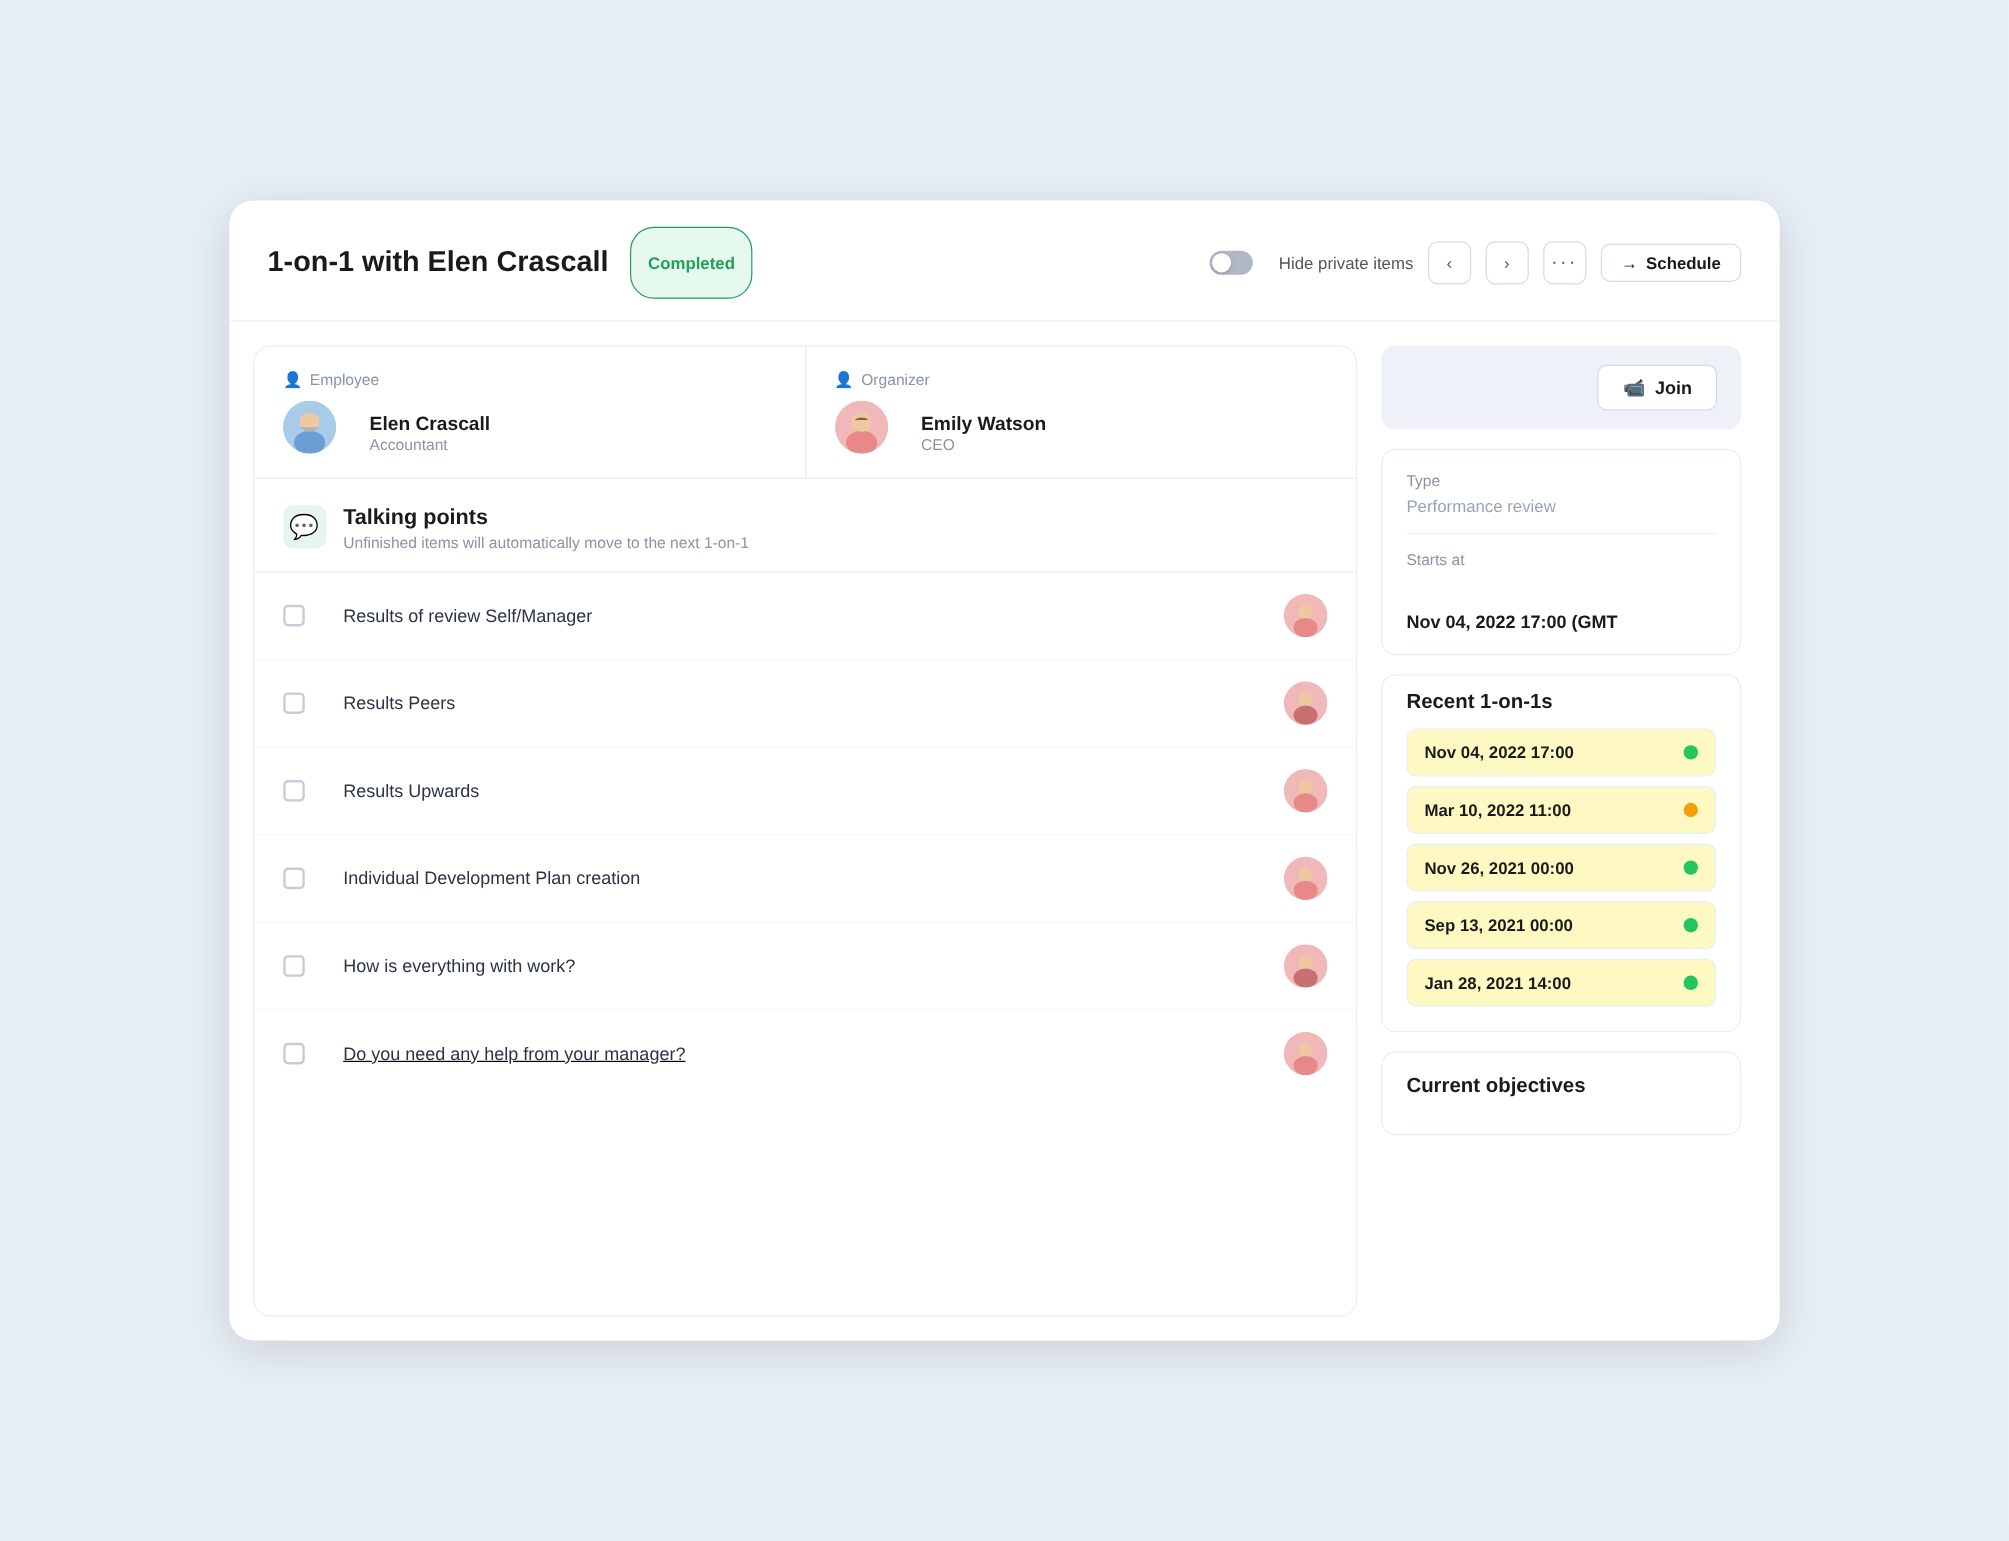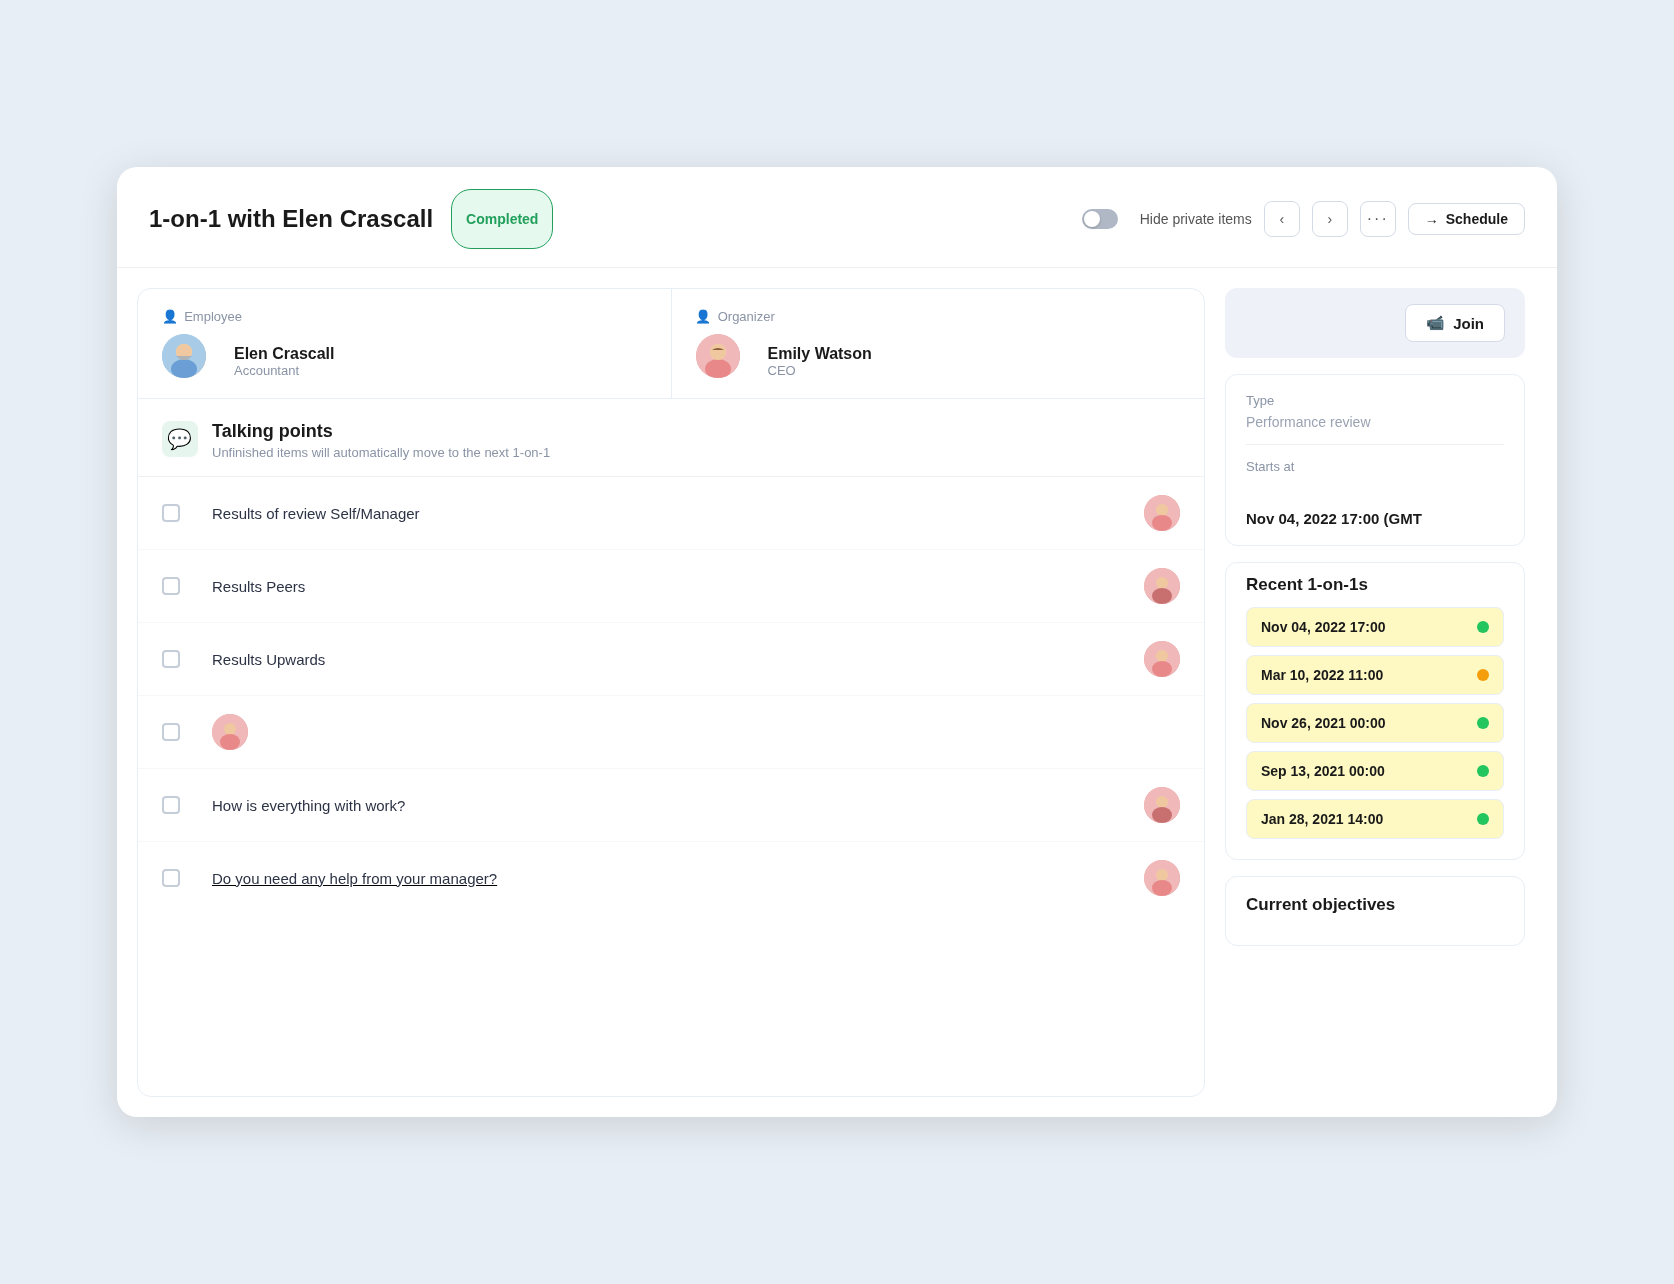"1-on-1 with Elen Crascall" .app-container { width: 1440px -> 1292px }
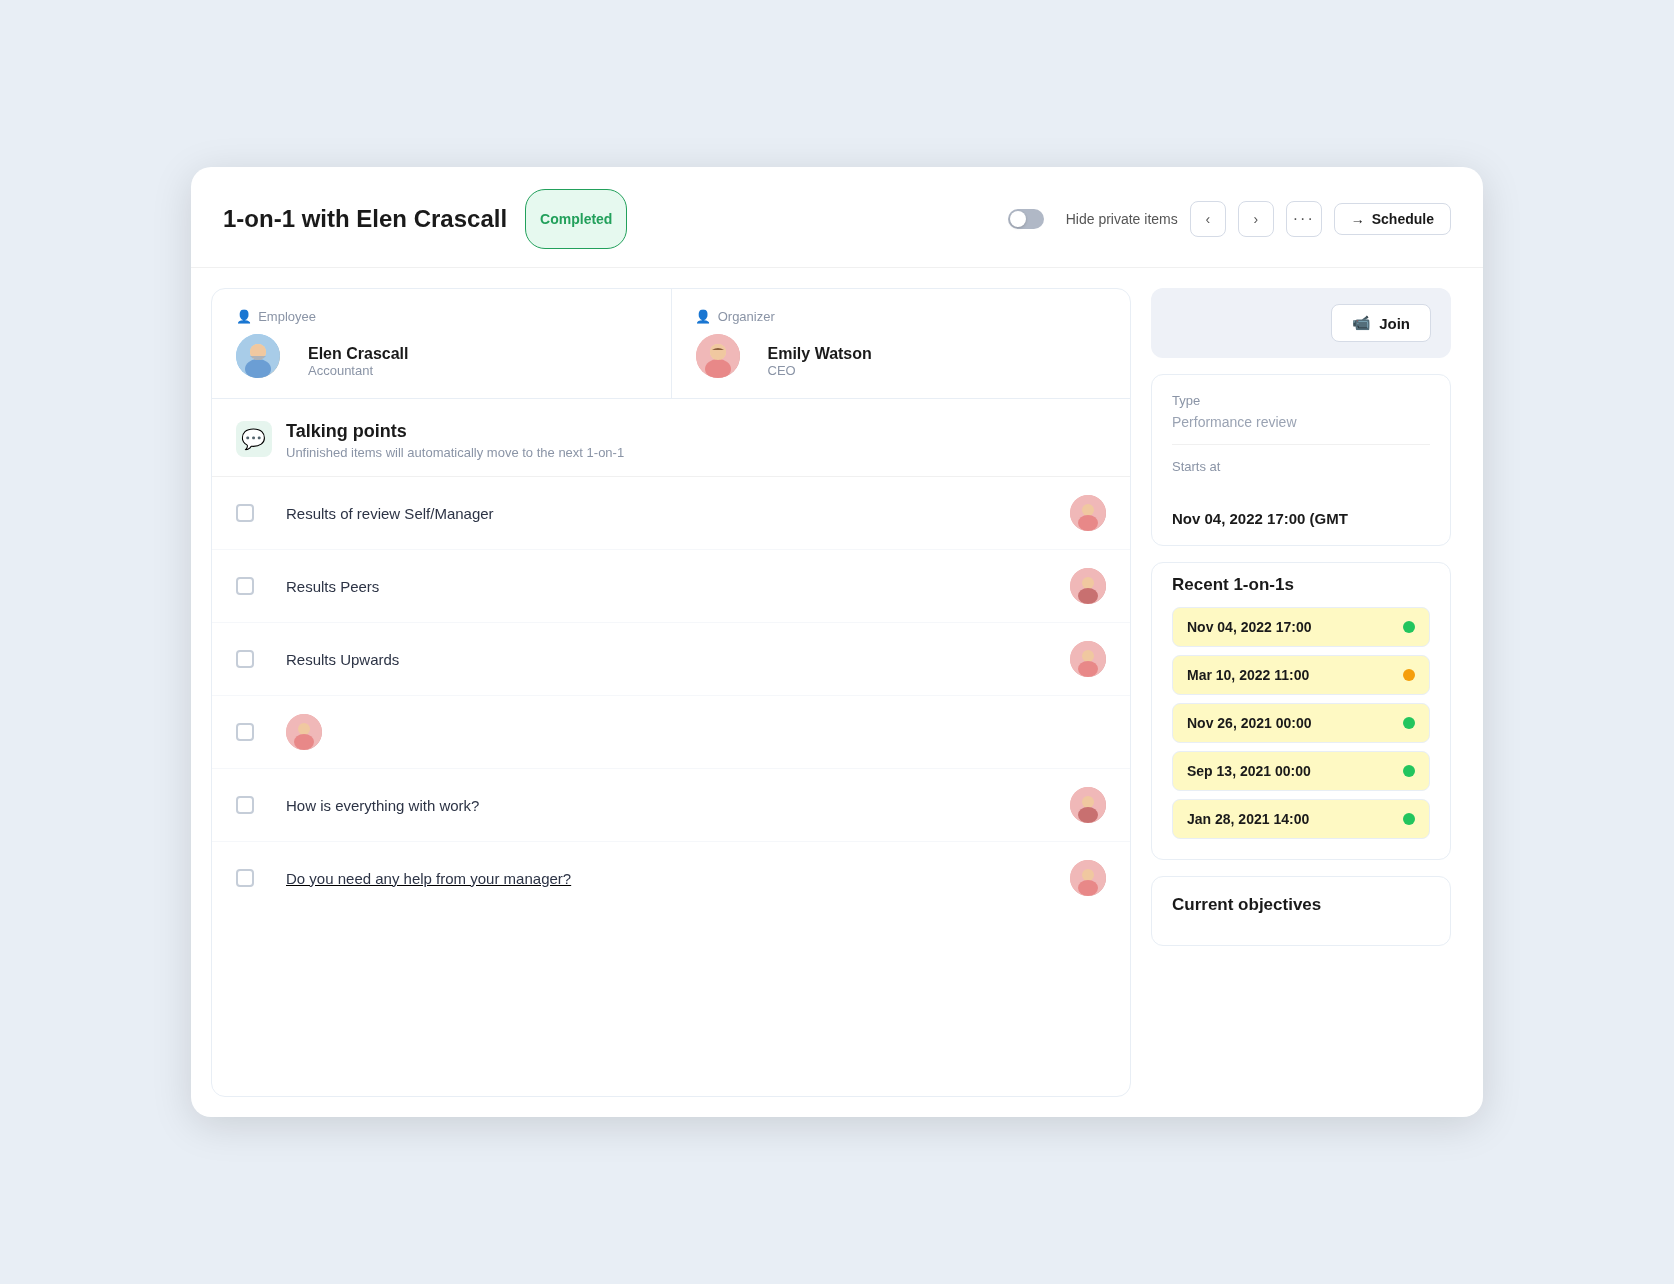"Individual Development Plan creation" span.agenda-text { html: none -> <span>Individual Development Plan creation</span> }
